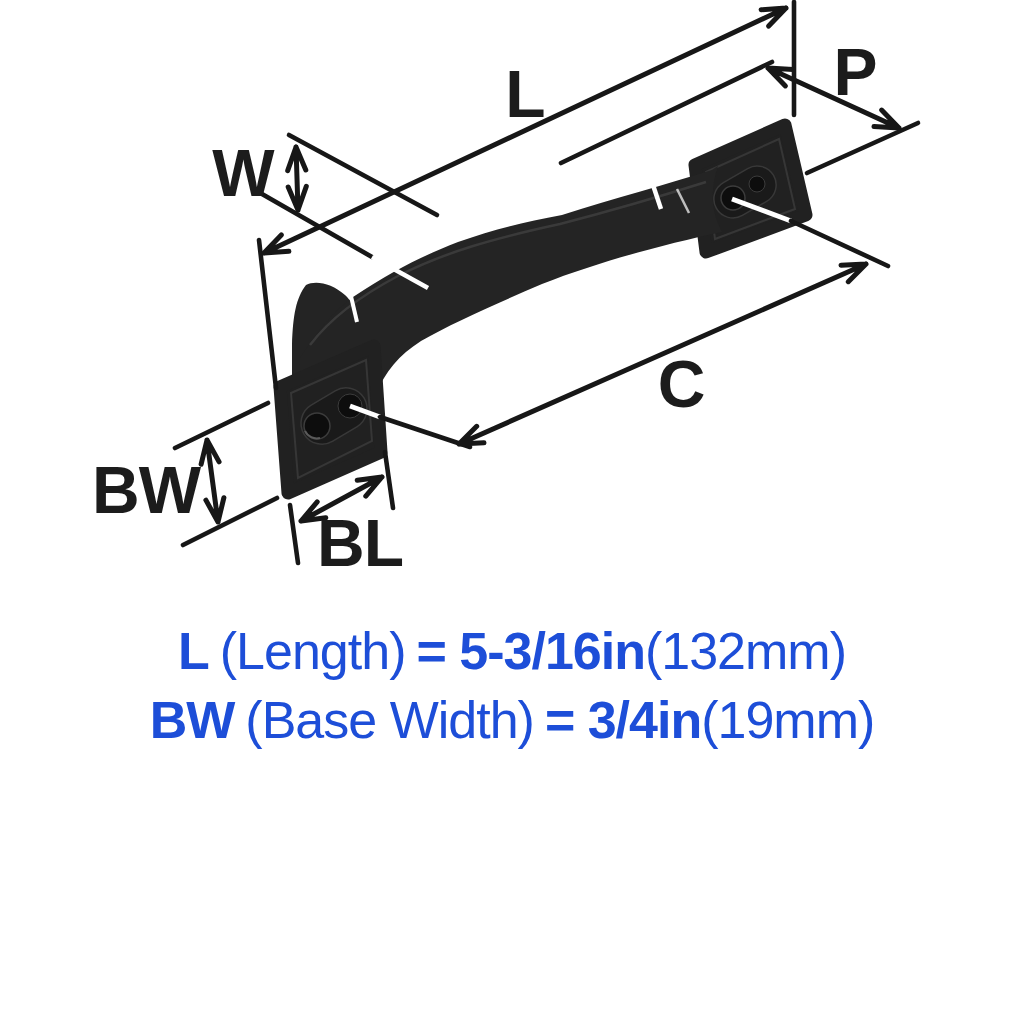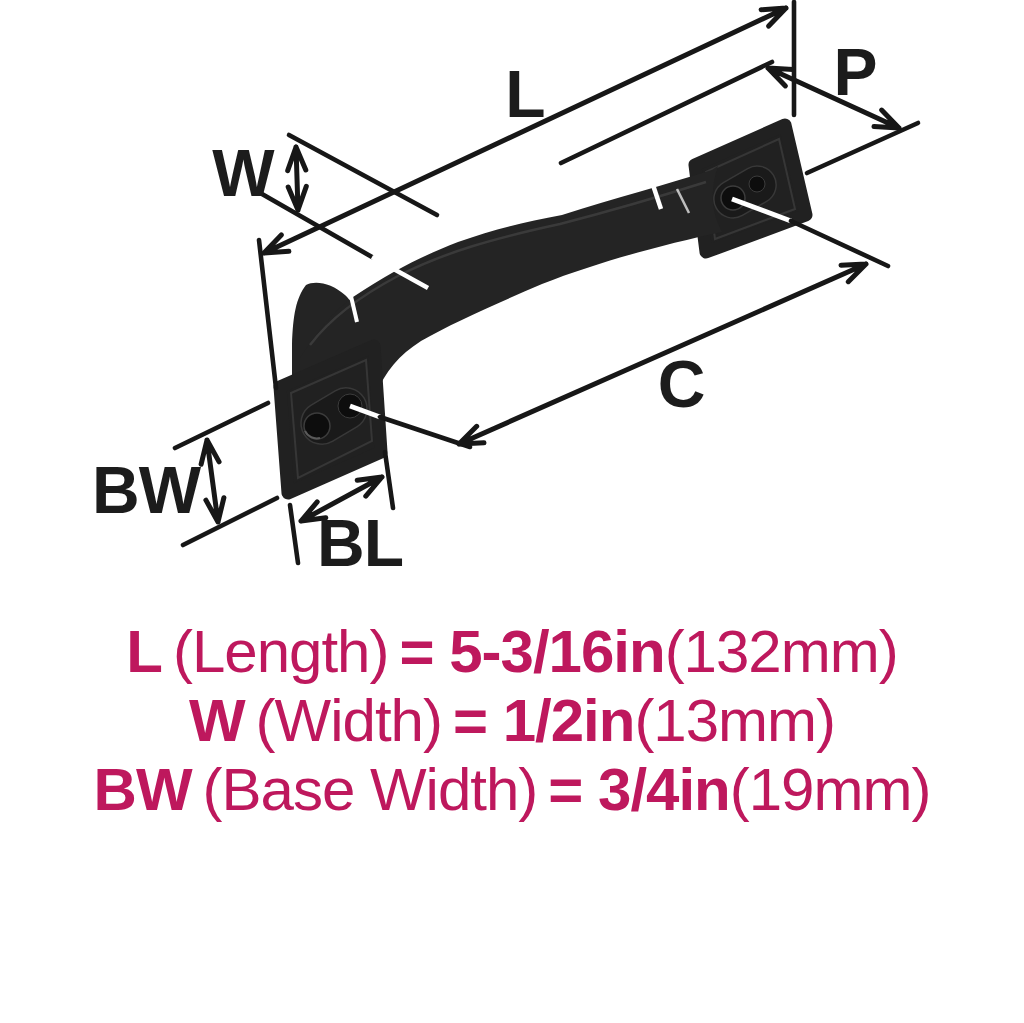"L (Length) = 5-3/16in(132mm)" .spec-row { color: #be185d -> #1d4ed8; font-size: 60px -> 52px }
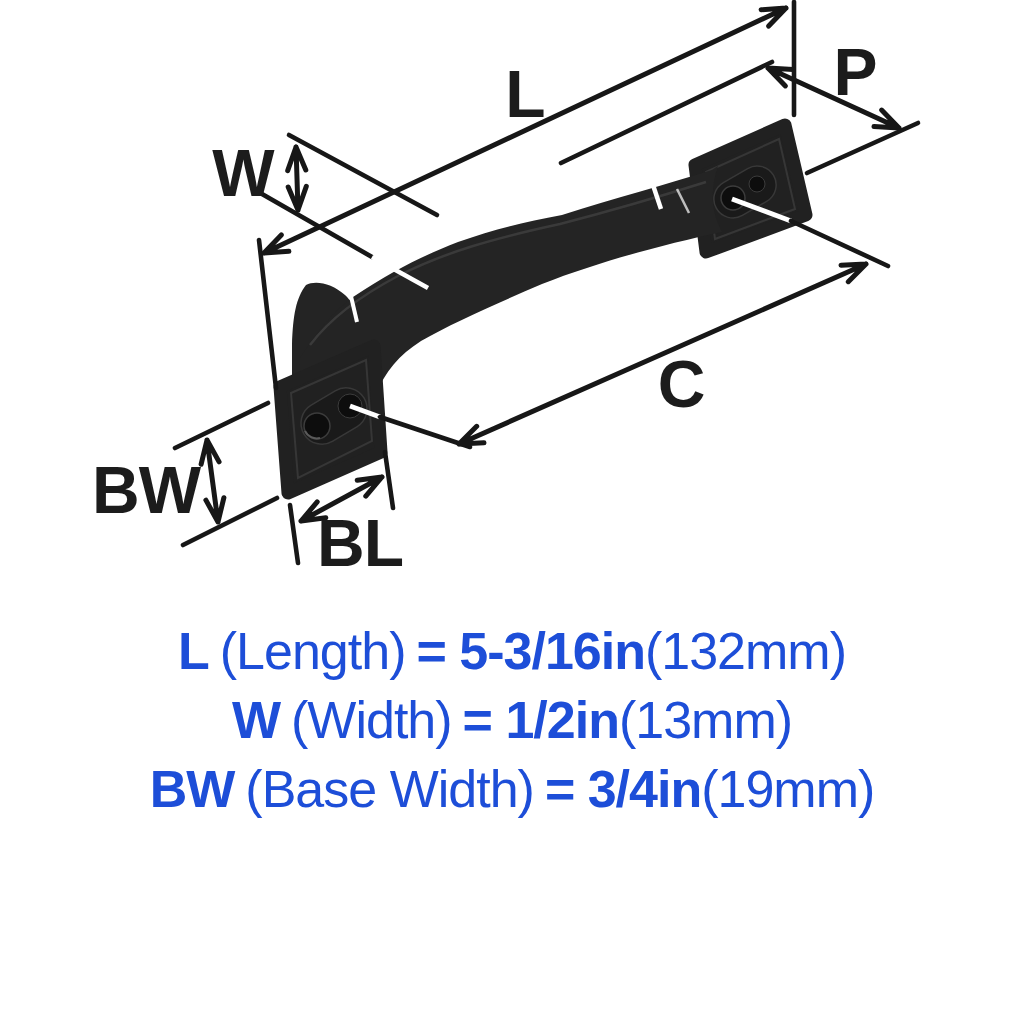"W (Width) = 1/2in(13mm)" div.spec-row { html: <div><span>W</span><span>(Width)</span><span>= 1/2in</span><span>(13mm)</span></div> -> none }
